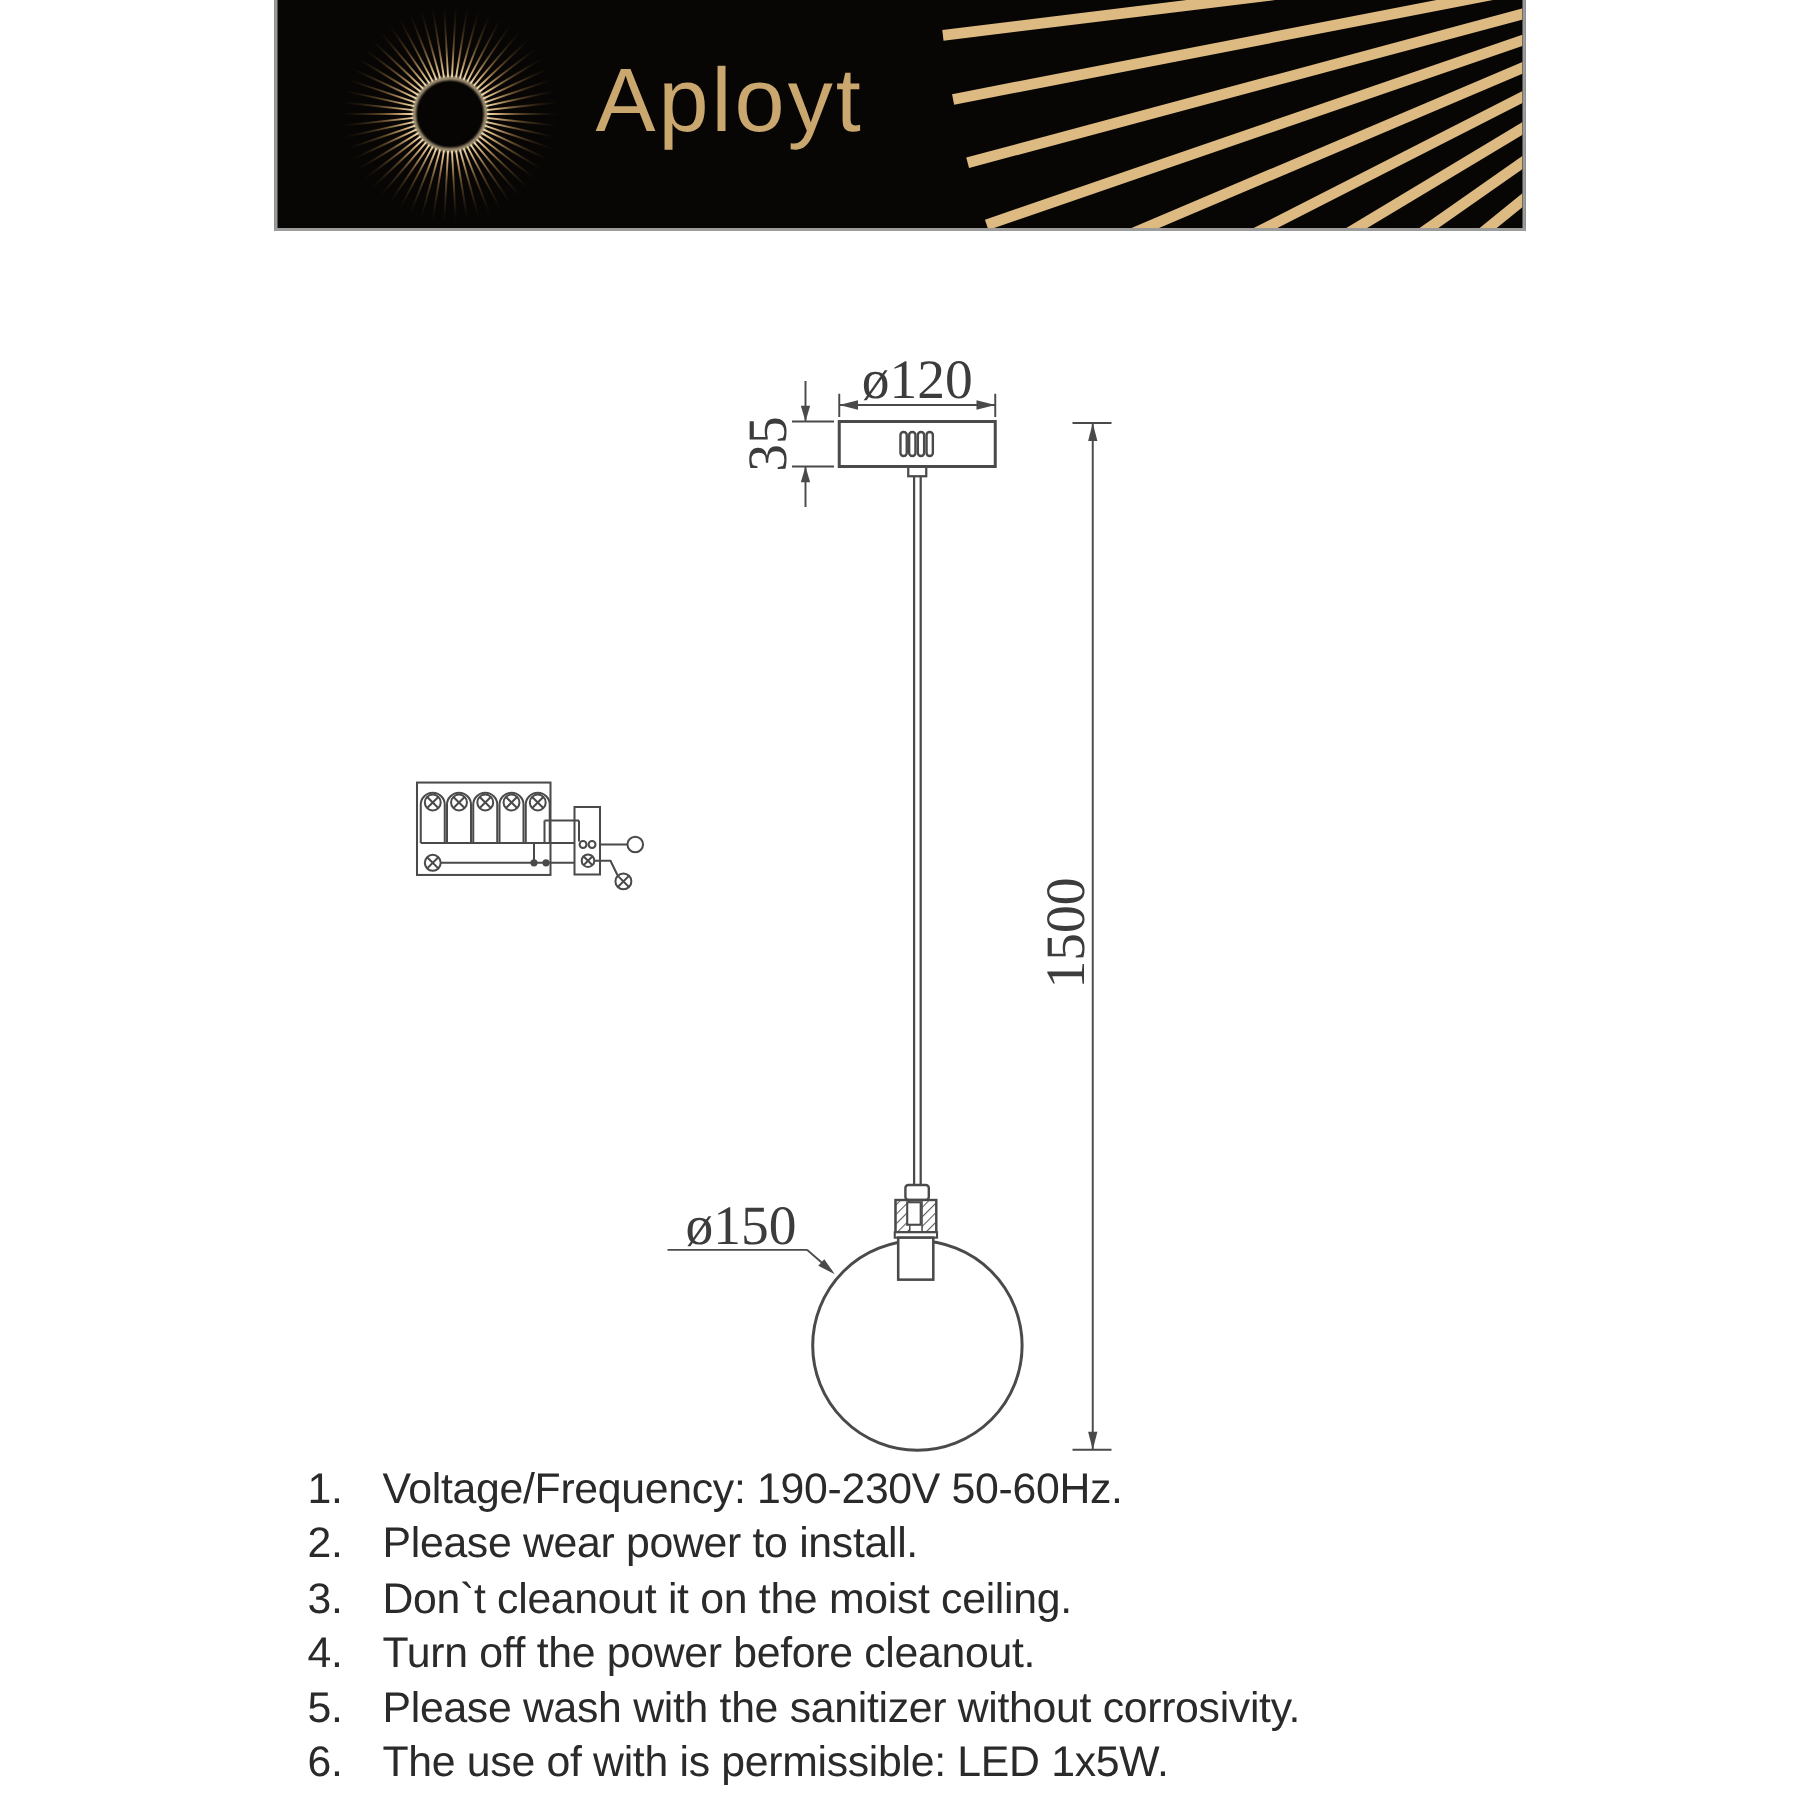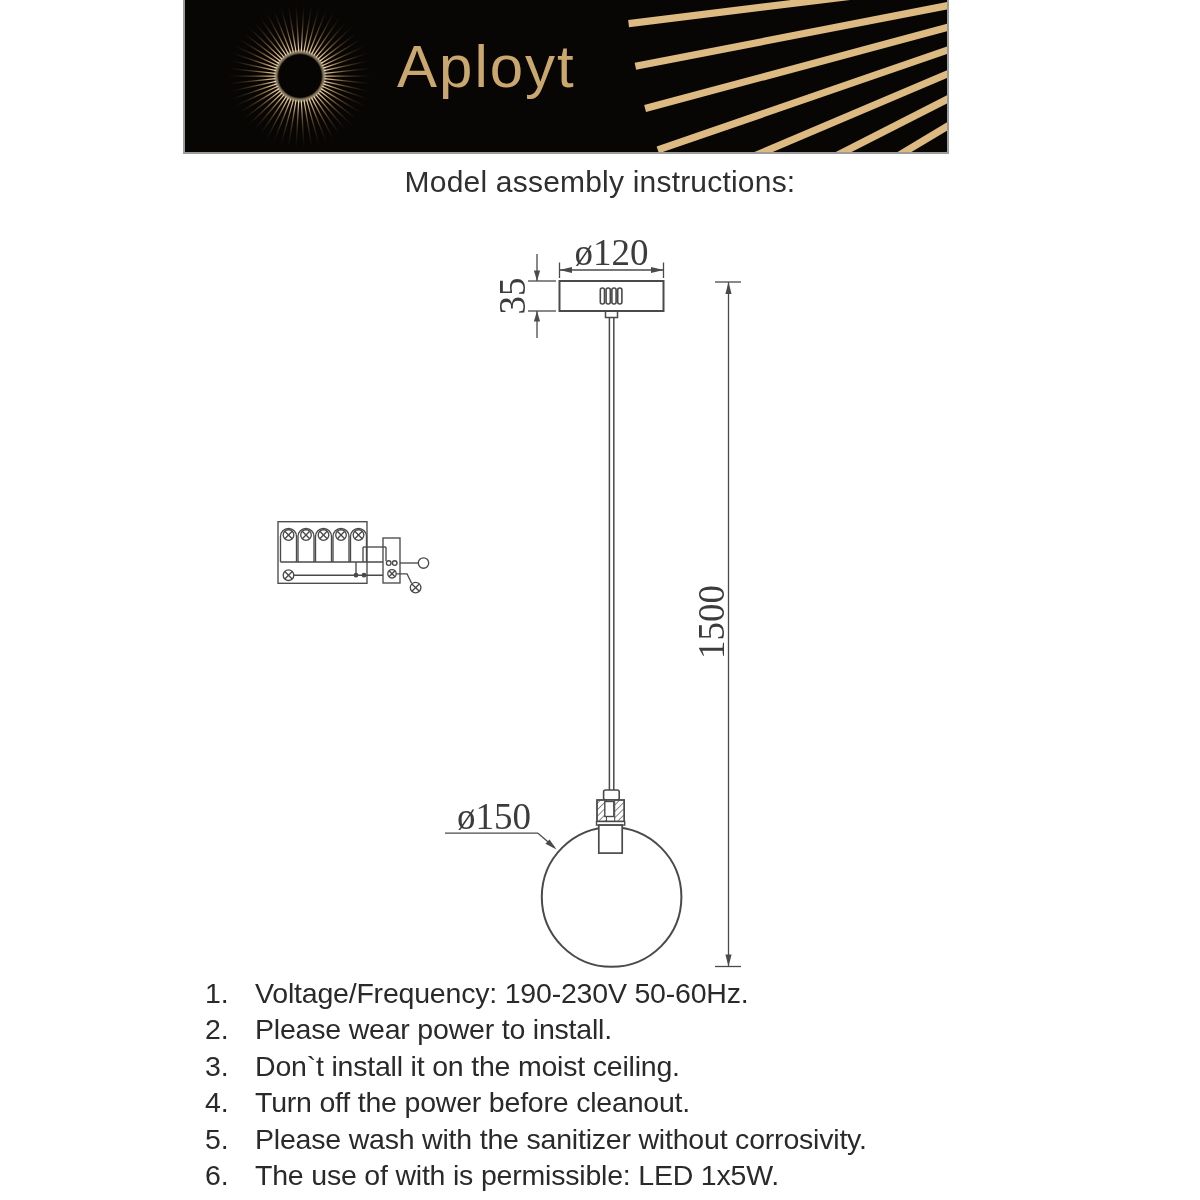"Aployt" .banner { width: 766px -> 834px }
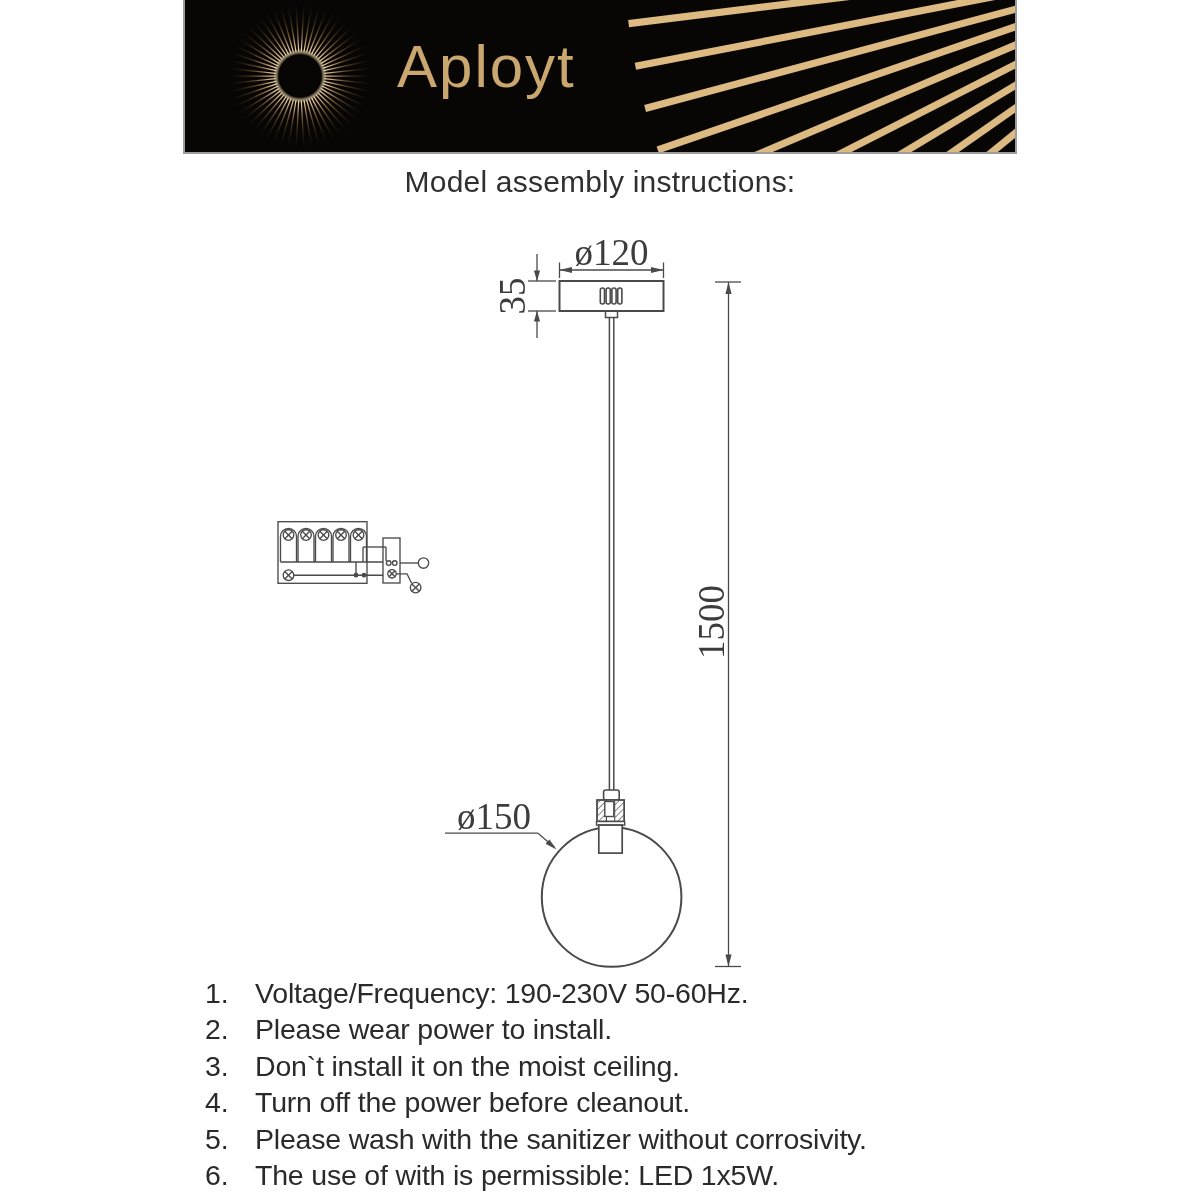"Model assembly instructions:" div { html: <div>Model assembly instructions:</div> -> none }
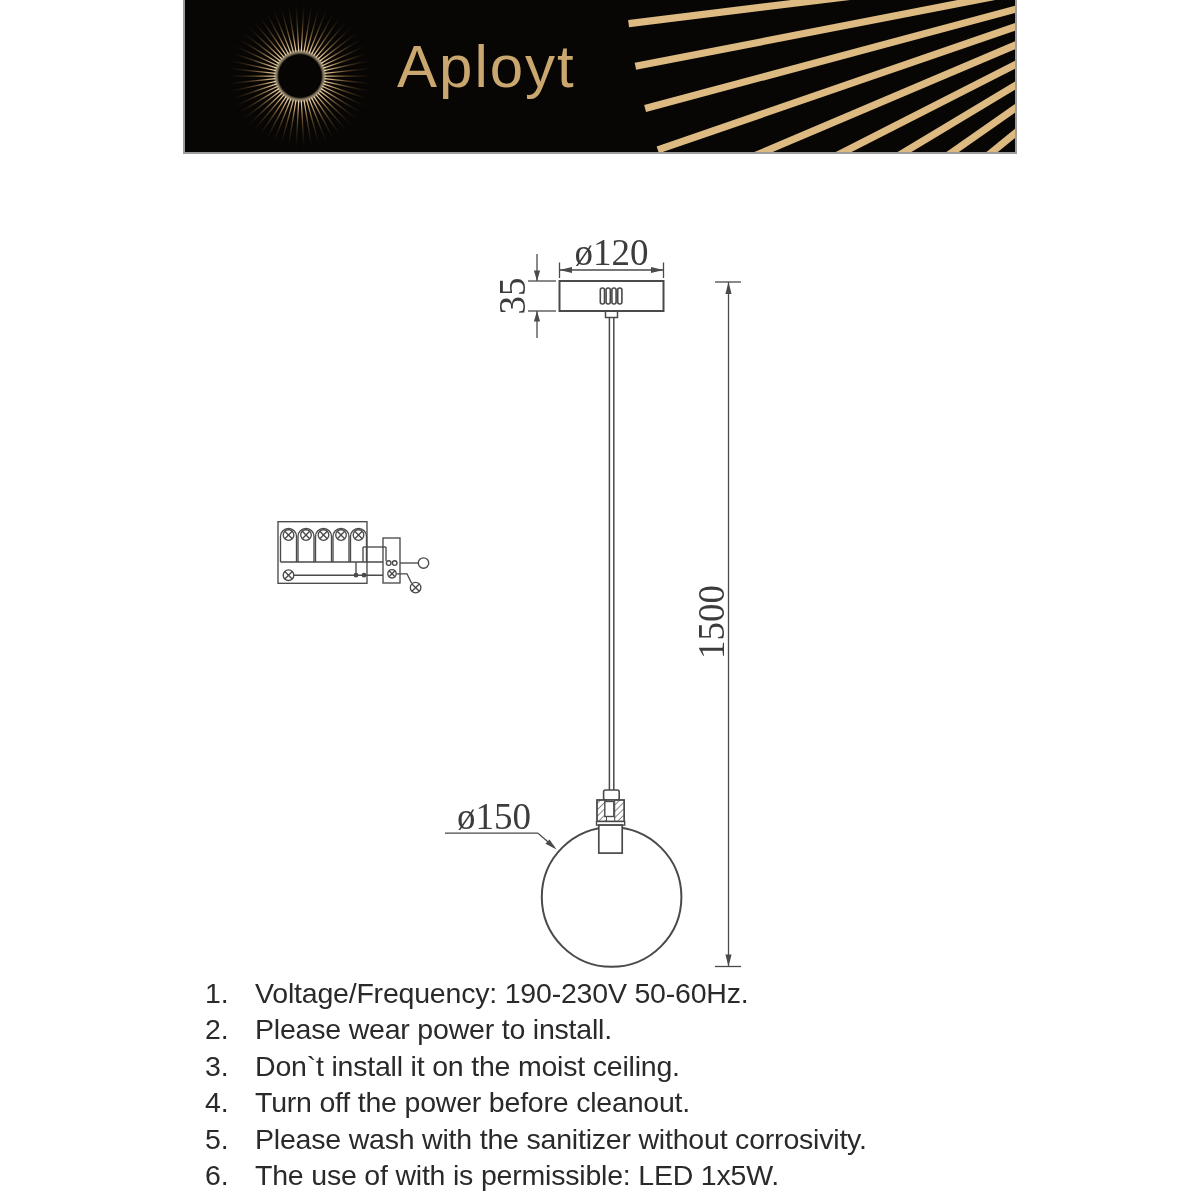"Don`t install it on the" div.instr-text { text: install -> cleanout }
